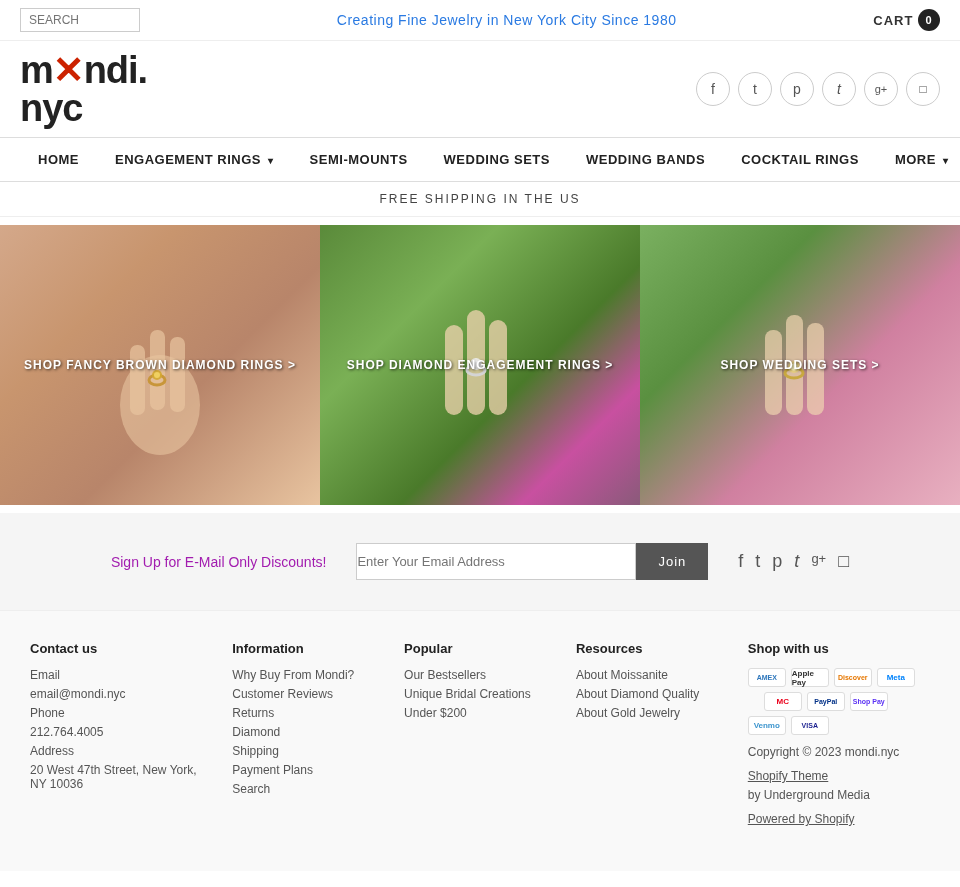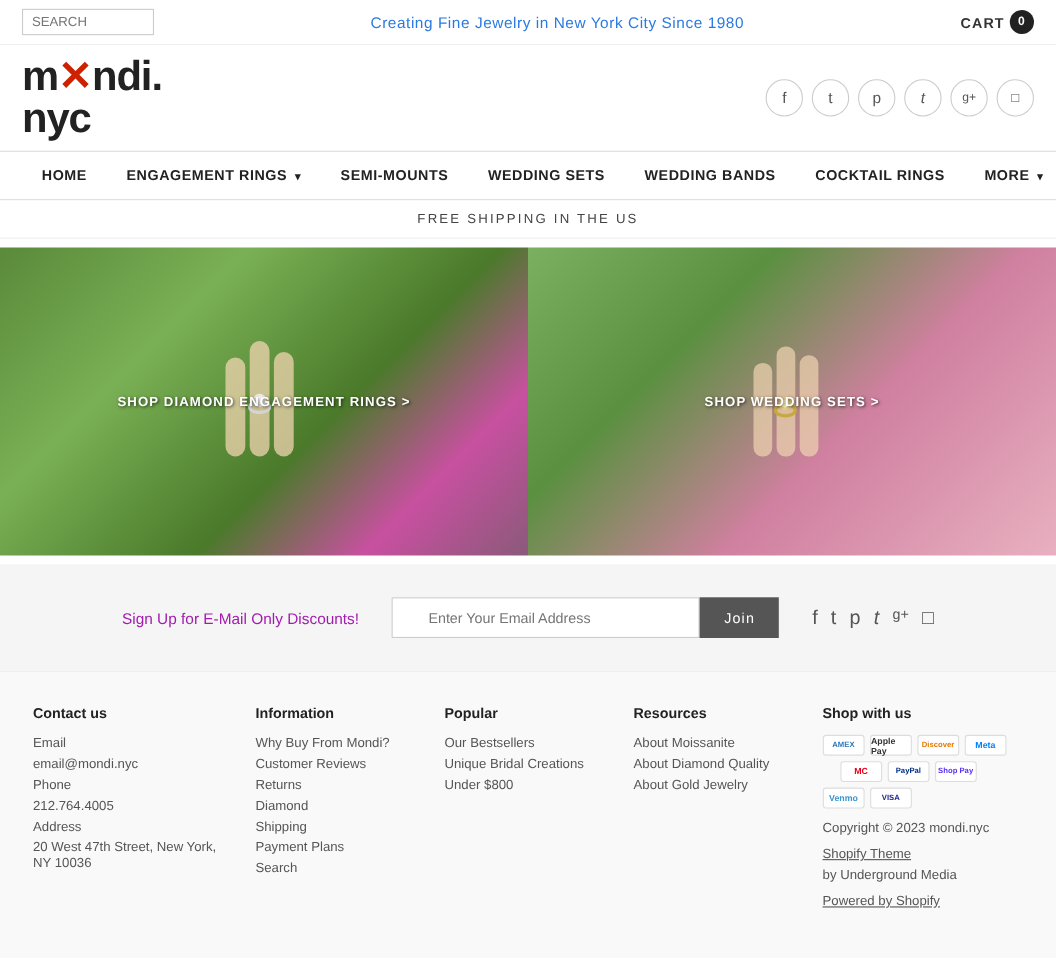"SHOP FANCY BROWN DIAMOND RINGS" div.promo-item { html: none -> <div> <div> <svg> <ellipse></ellipse> <rect></rect> <rect></rect> <rect></rect> <ellipse></ellipse> <circle></circle> <circle></circle> </svg> </div> <div>SHOP FANCY BROWN DIAMOND RINGS &gt;</div> </div> }
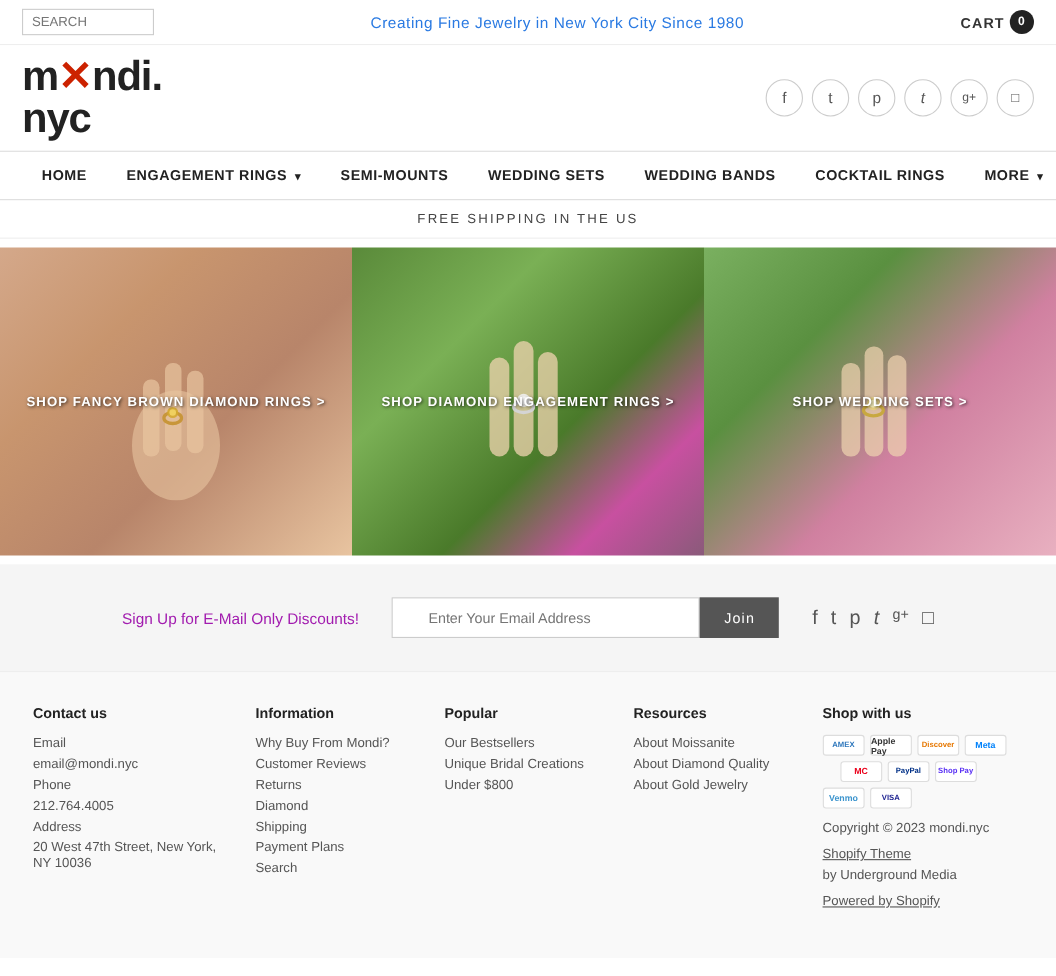"Enter Your Email Address" .signup-input { padding: 10px 32px -> 10px 0 }
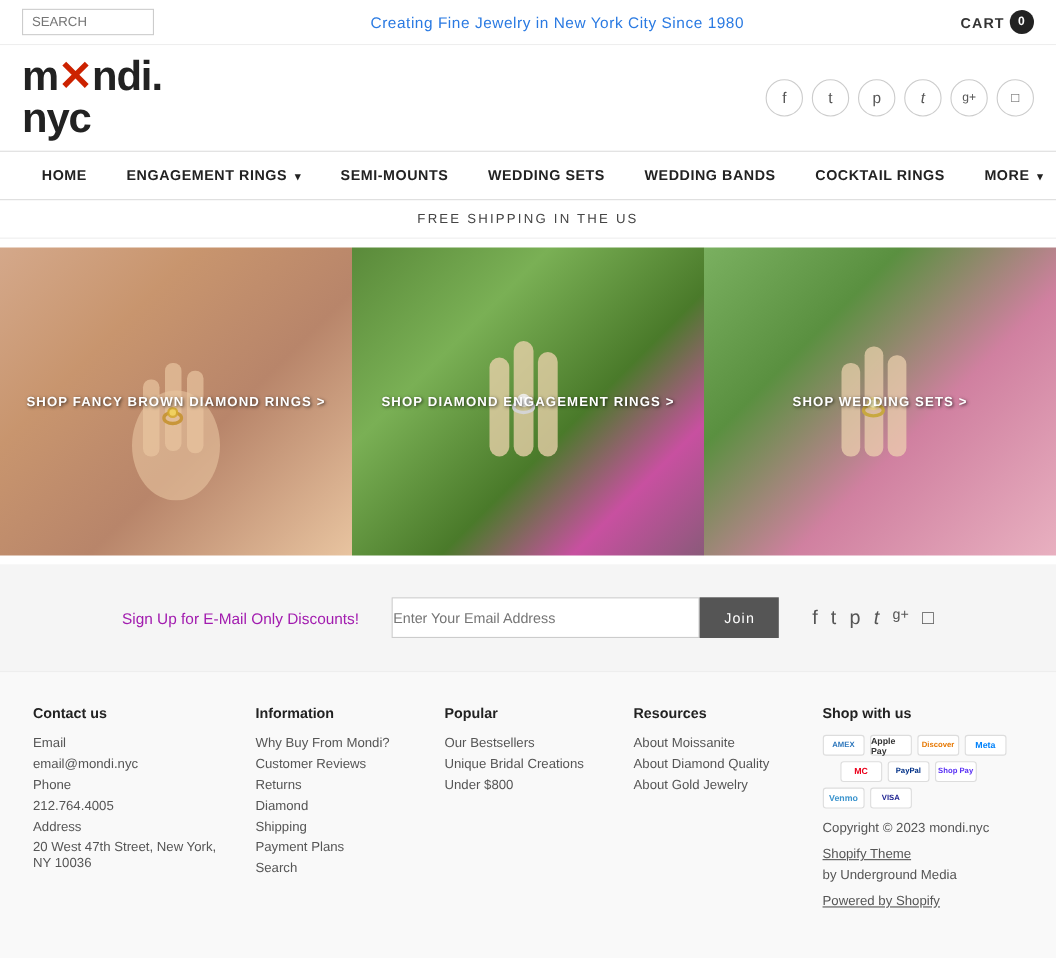"Under $800" a { text: $800 -> $200 }
